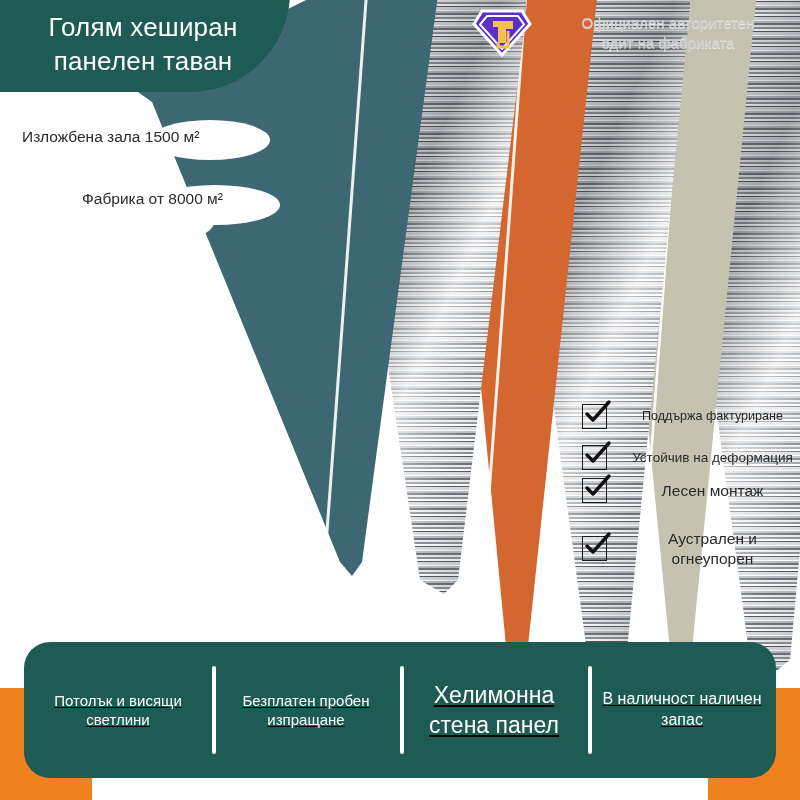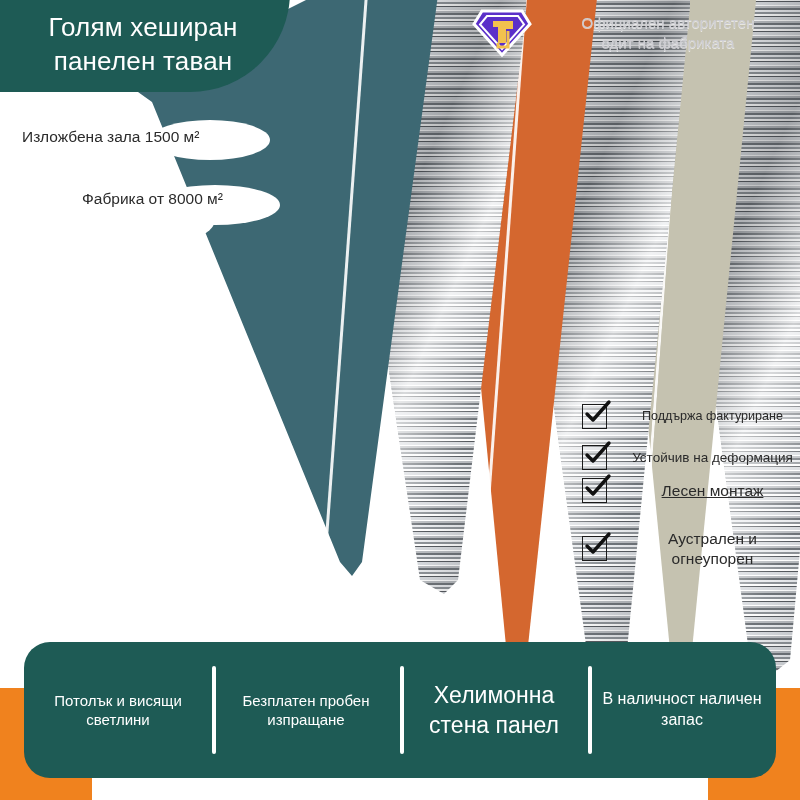"Лесен монтаж" .feature-row.r3 .feature-label { text-decoration: underline -> none }
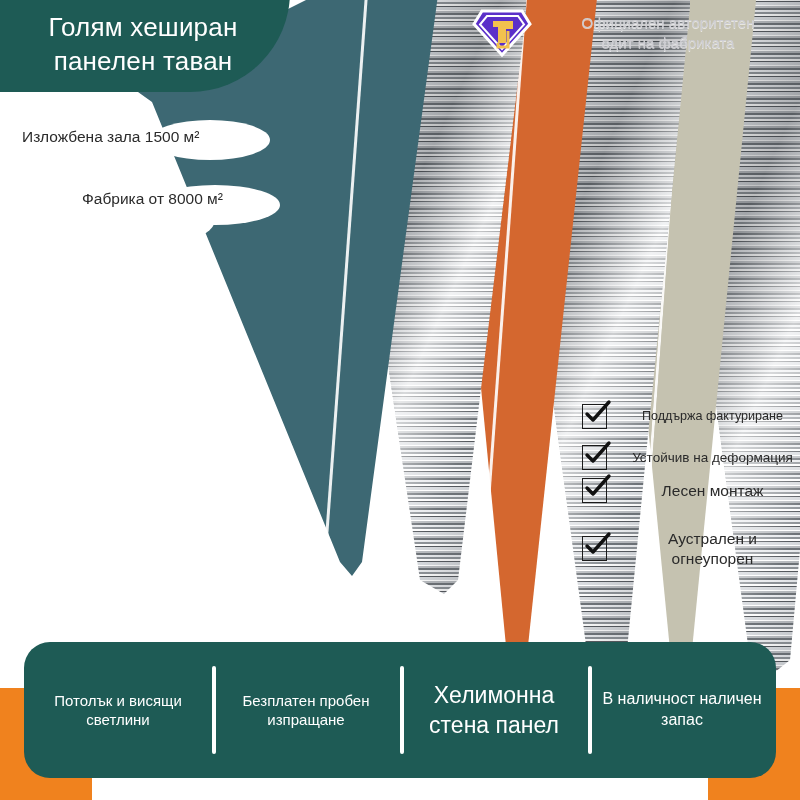"Потолък и висящи светлини" .bcell { text-decoration: none -> underline }
